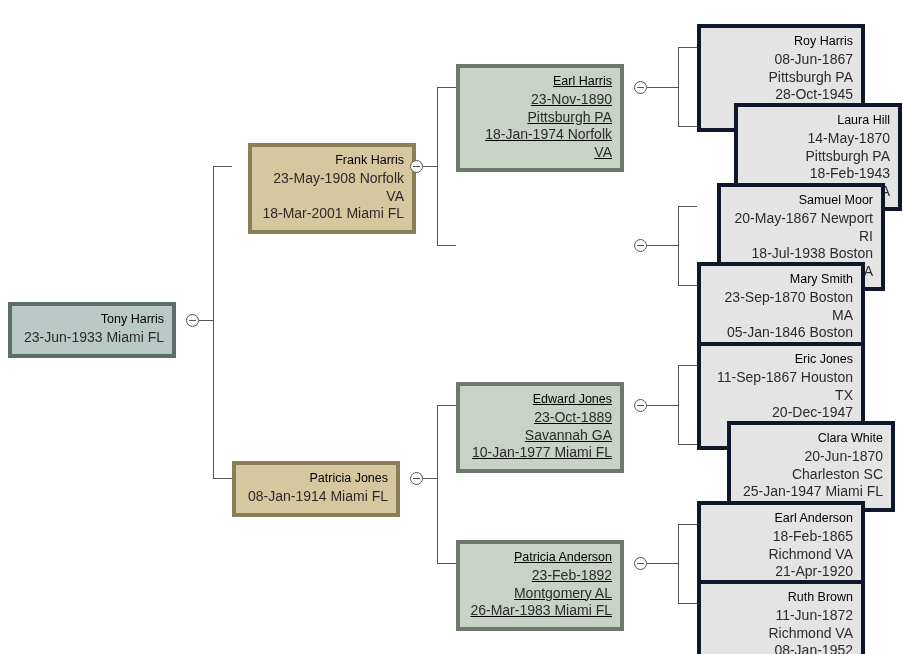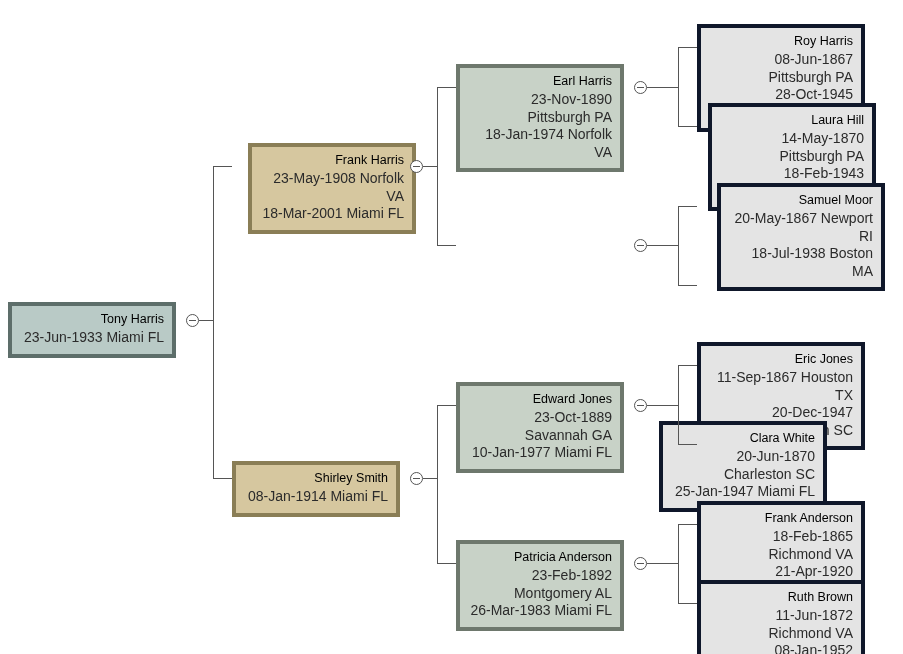"Earl Harris" .card.green { text-decoration: none -> underline }
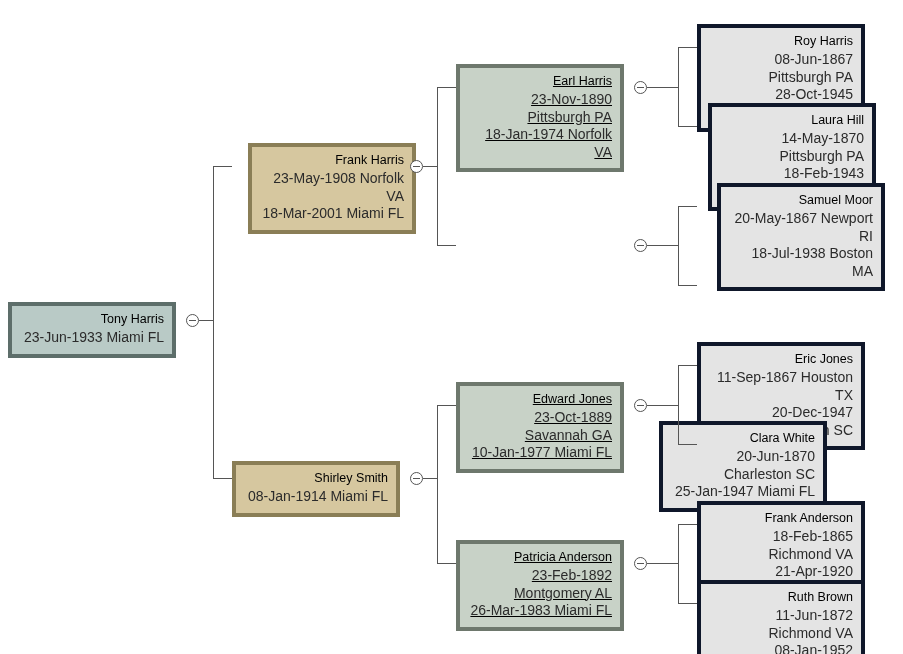"Laura Hill" div.card { left: 708px -> 734px }
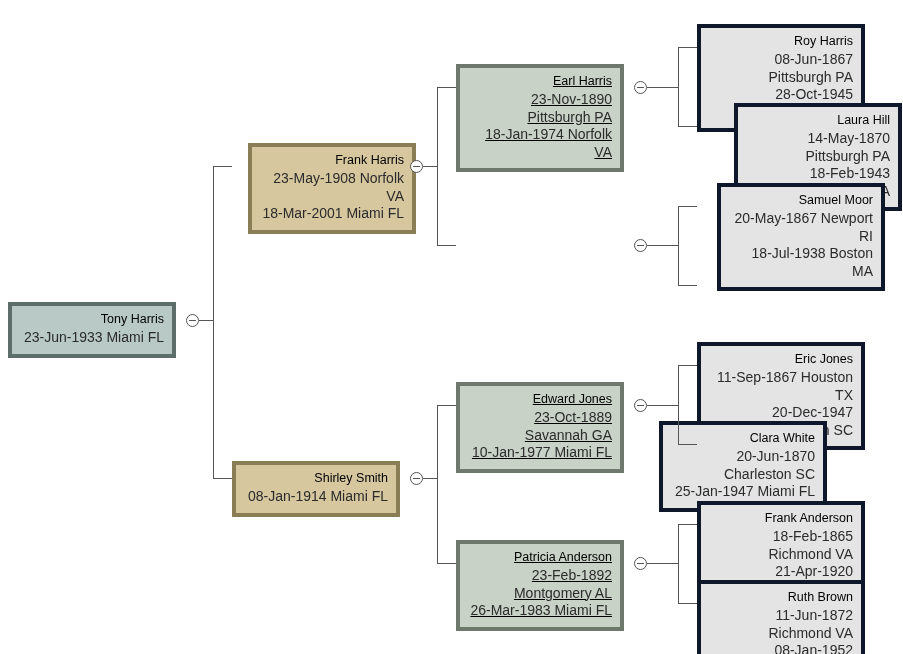"Mary Smith" div.card { html: none -> <div> <div>Mary Smith</div> <div>23-Sep-1870 Boston MA</div> <div>05-Jan-1846 Boston MA</div> </div> }
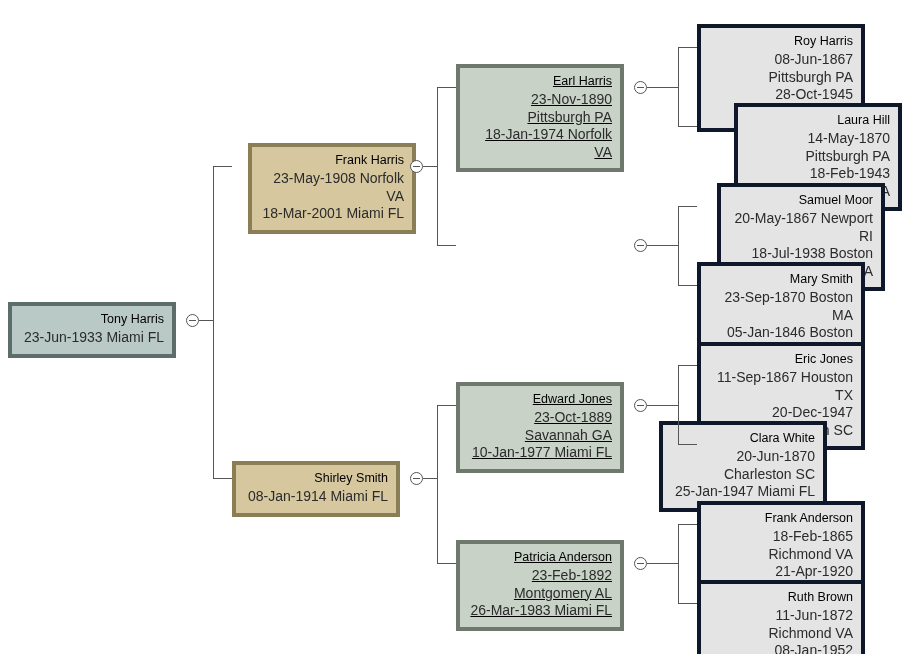"Clara White" div.card { left: 659px -> 727px }
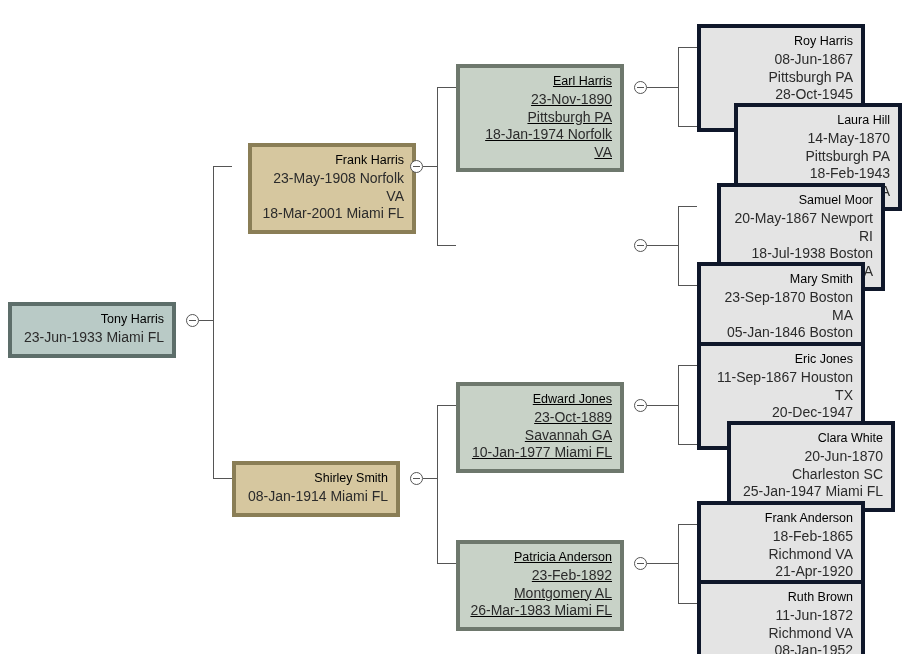"Shirley Smith" div.name { text: Shirley Smith -> Patricia Jones }
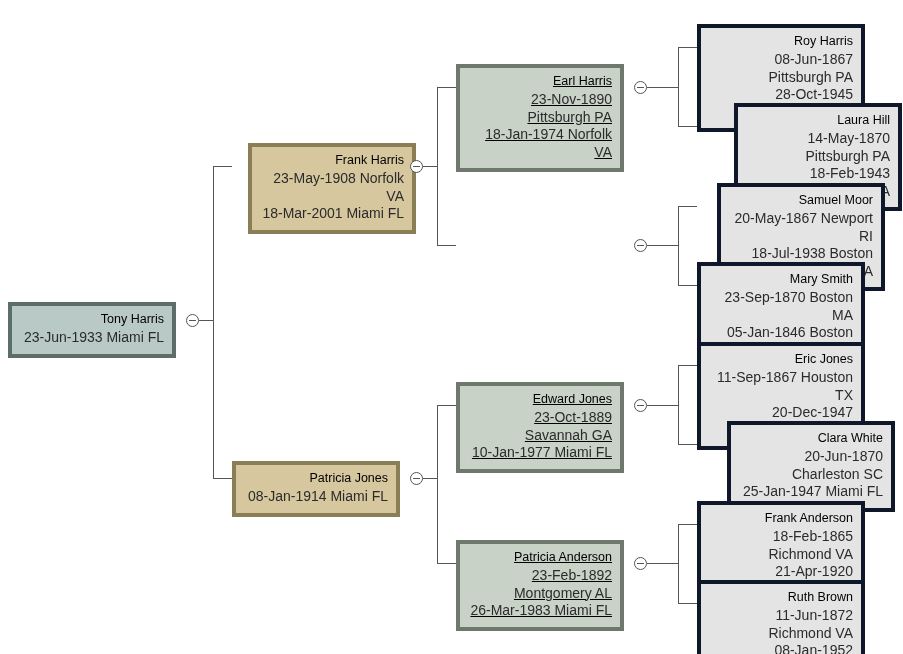"Frank Anderson" div.name { text: Frank -> Earl }
